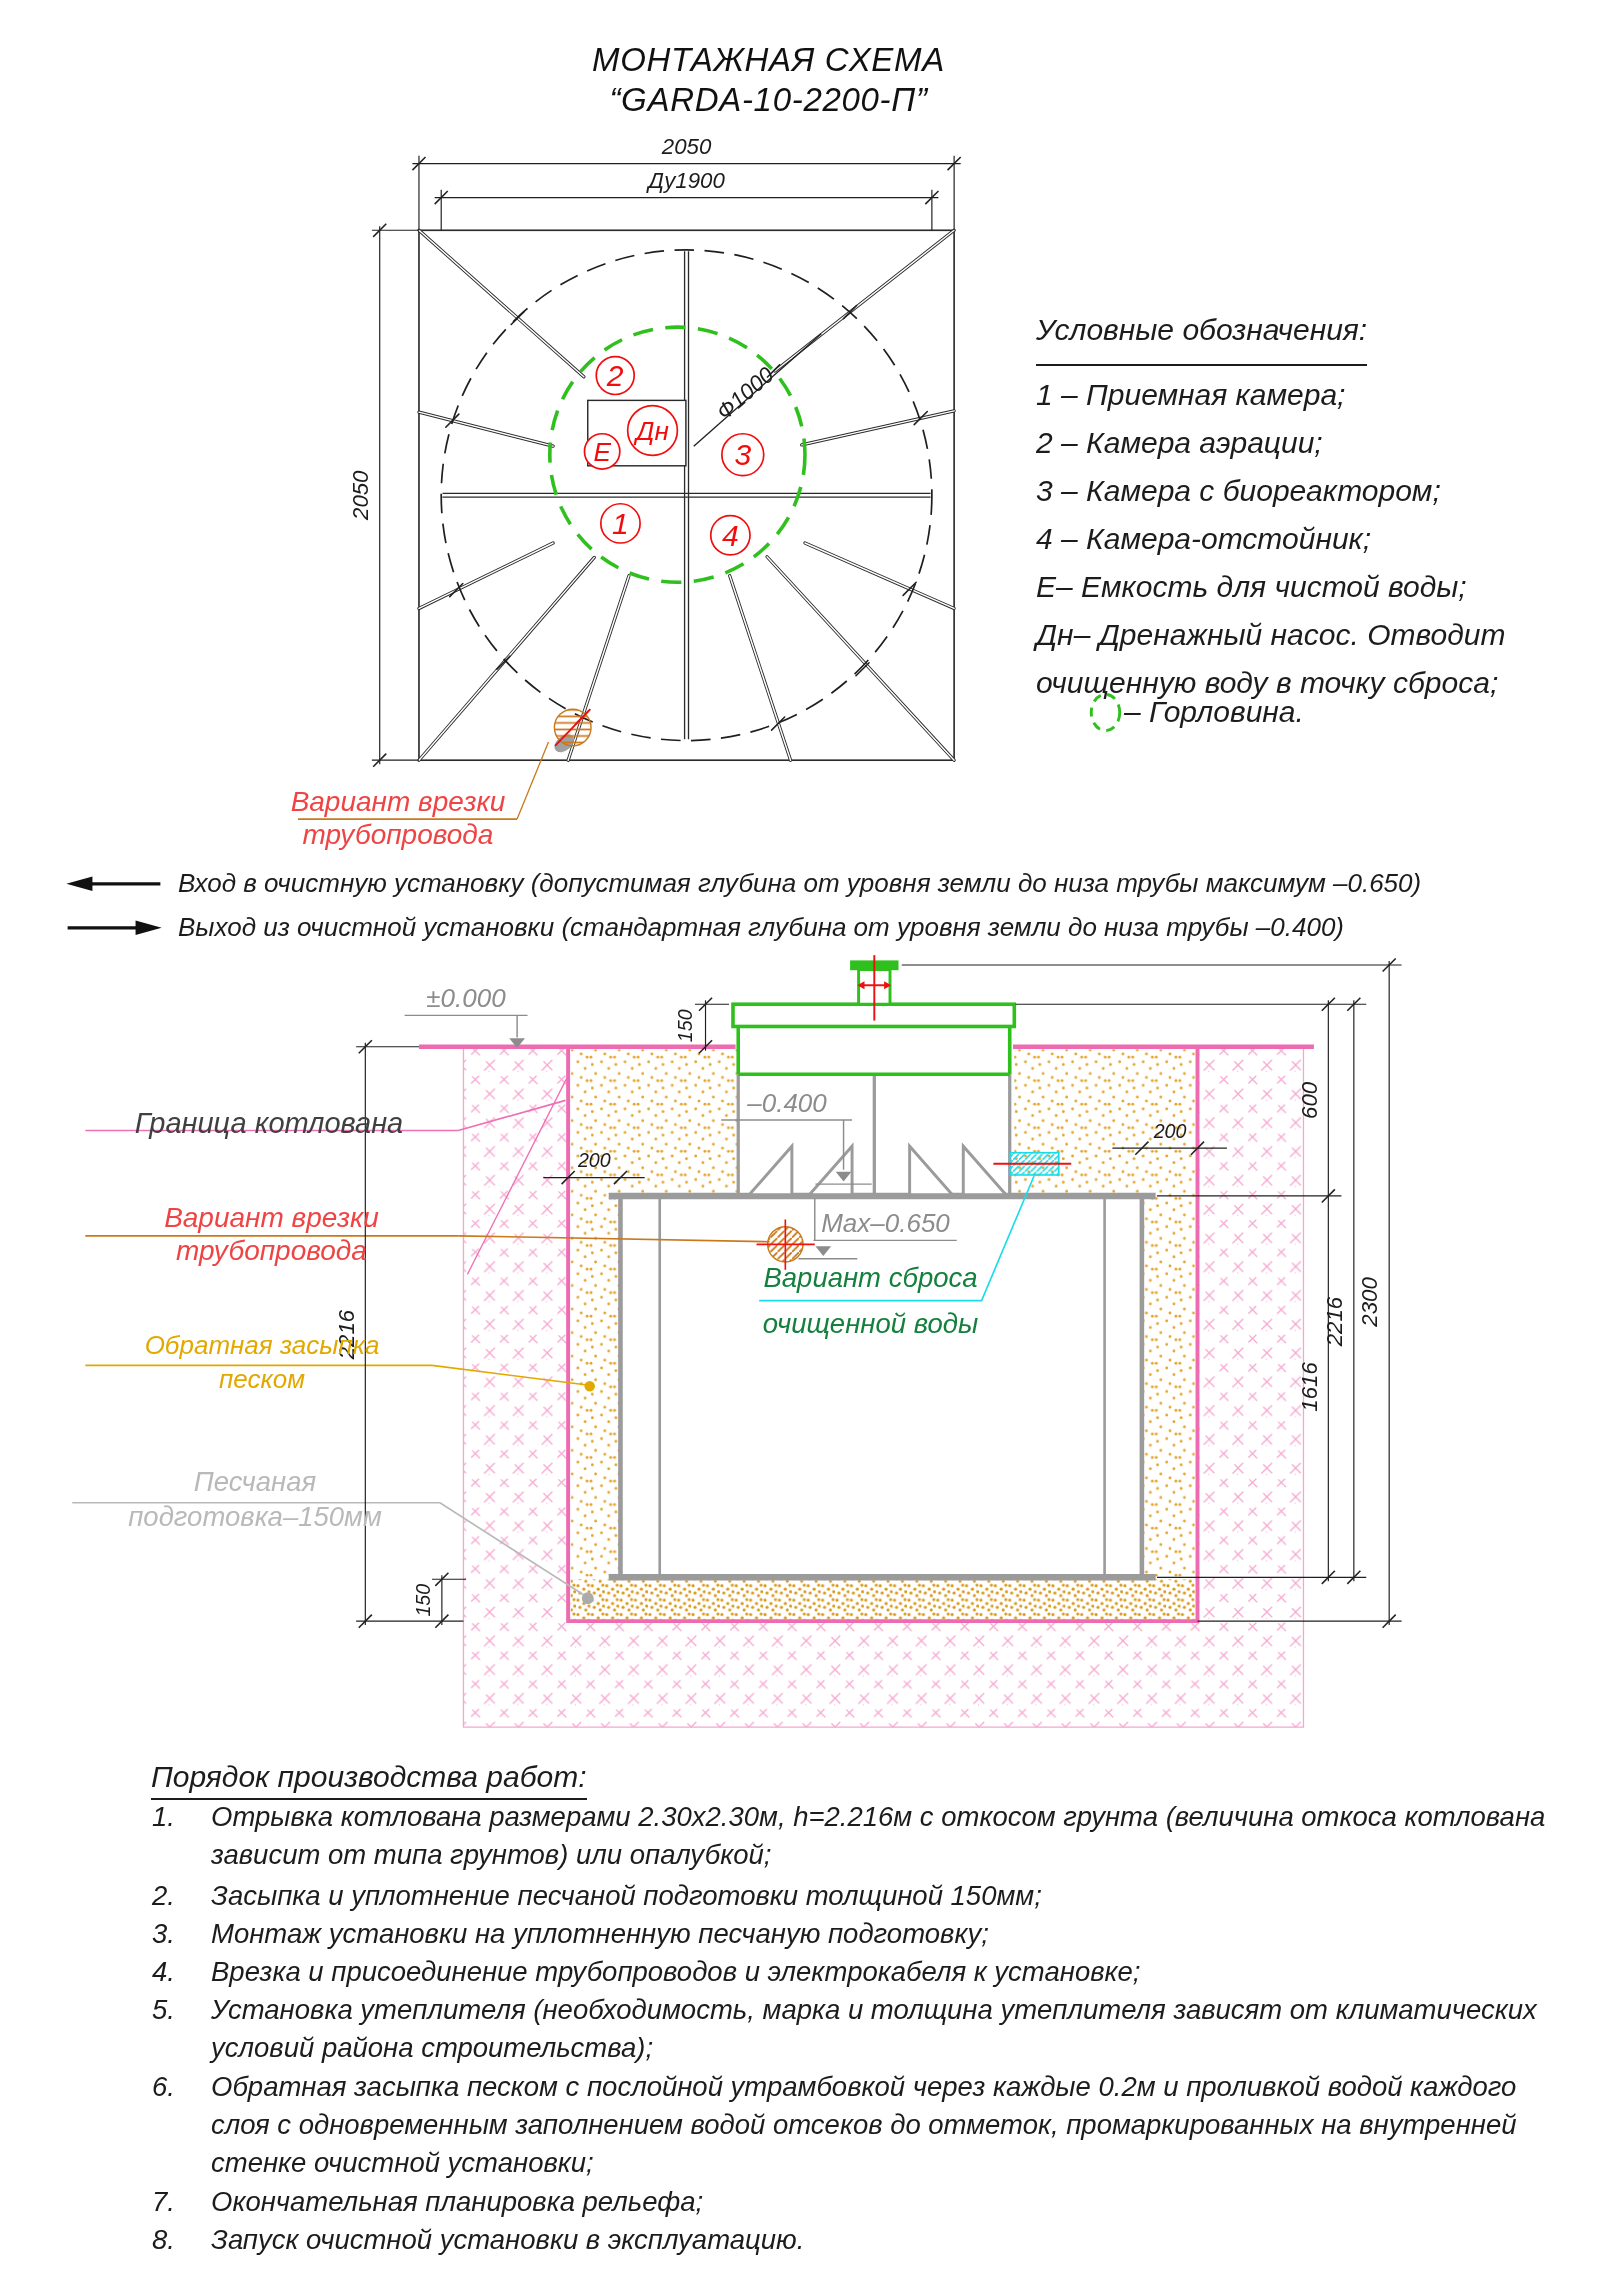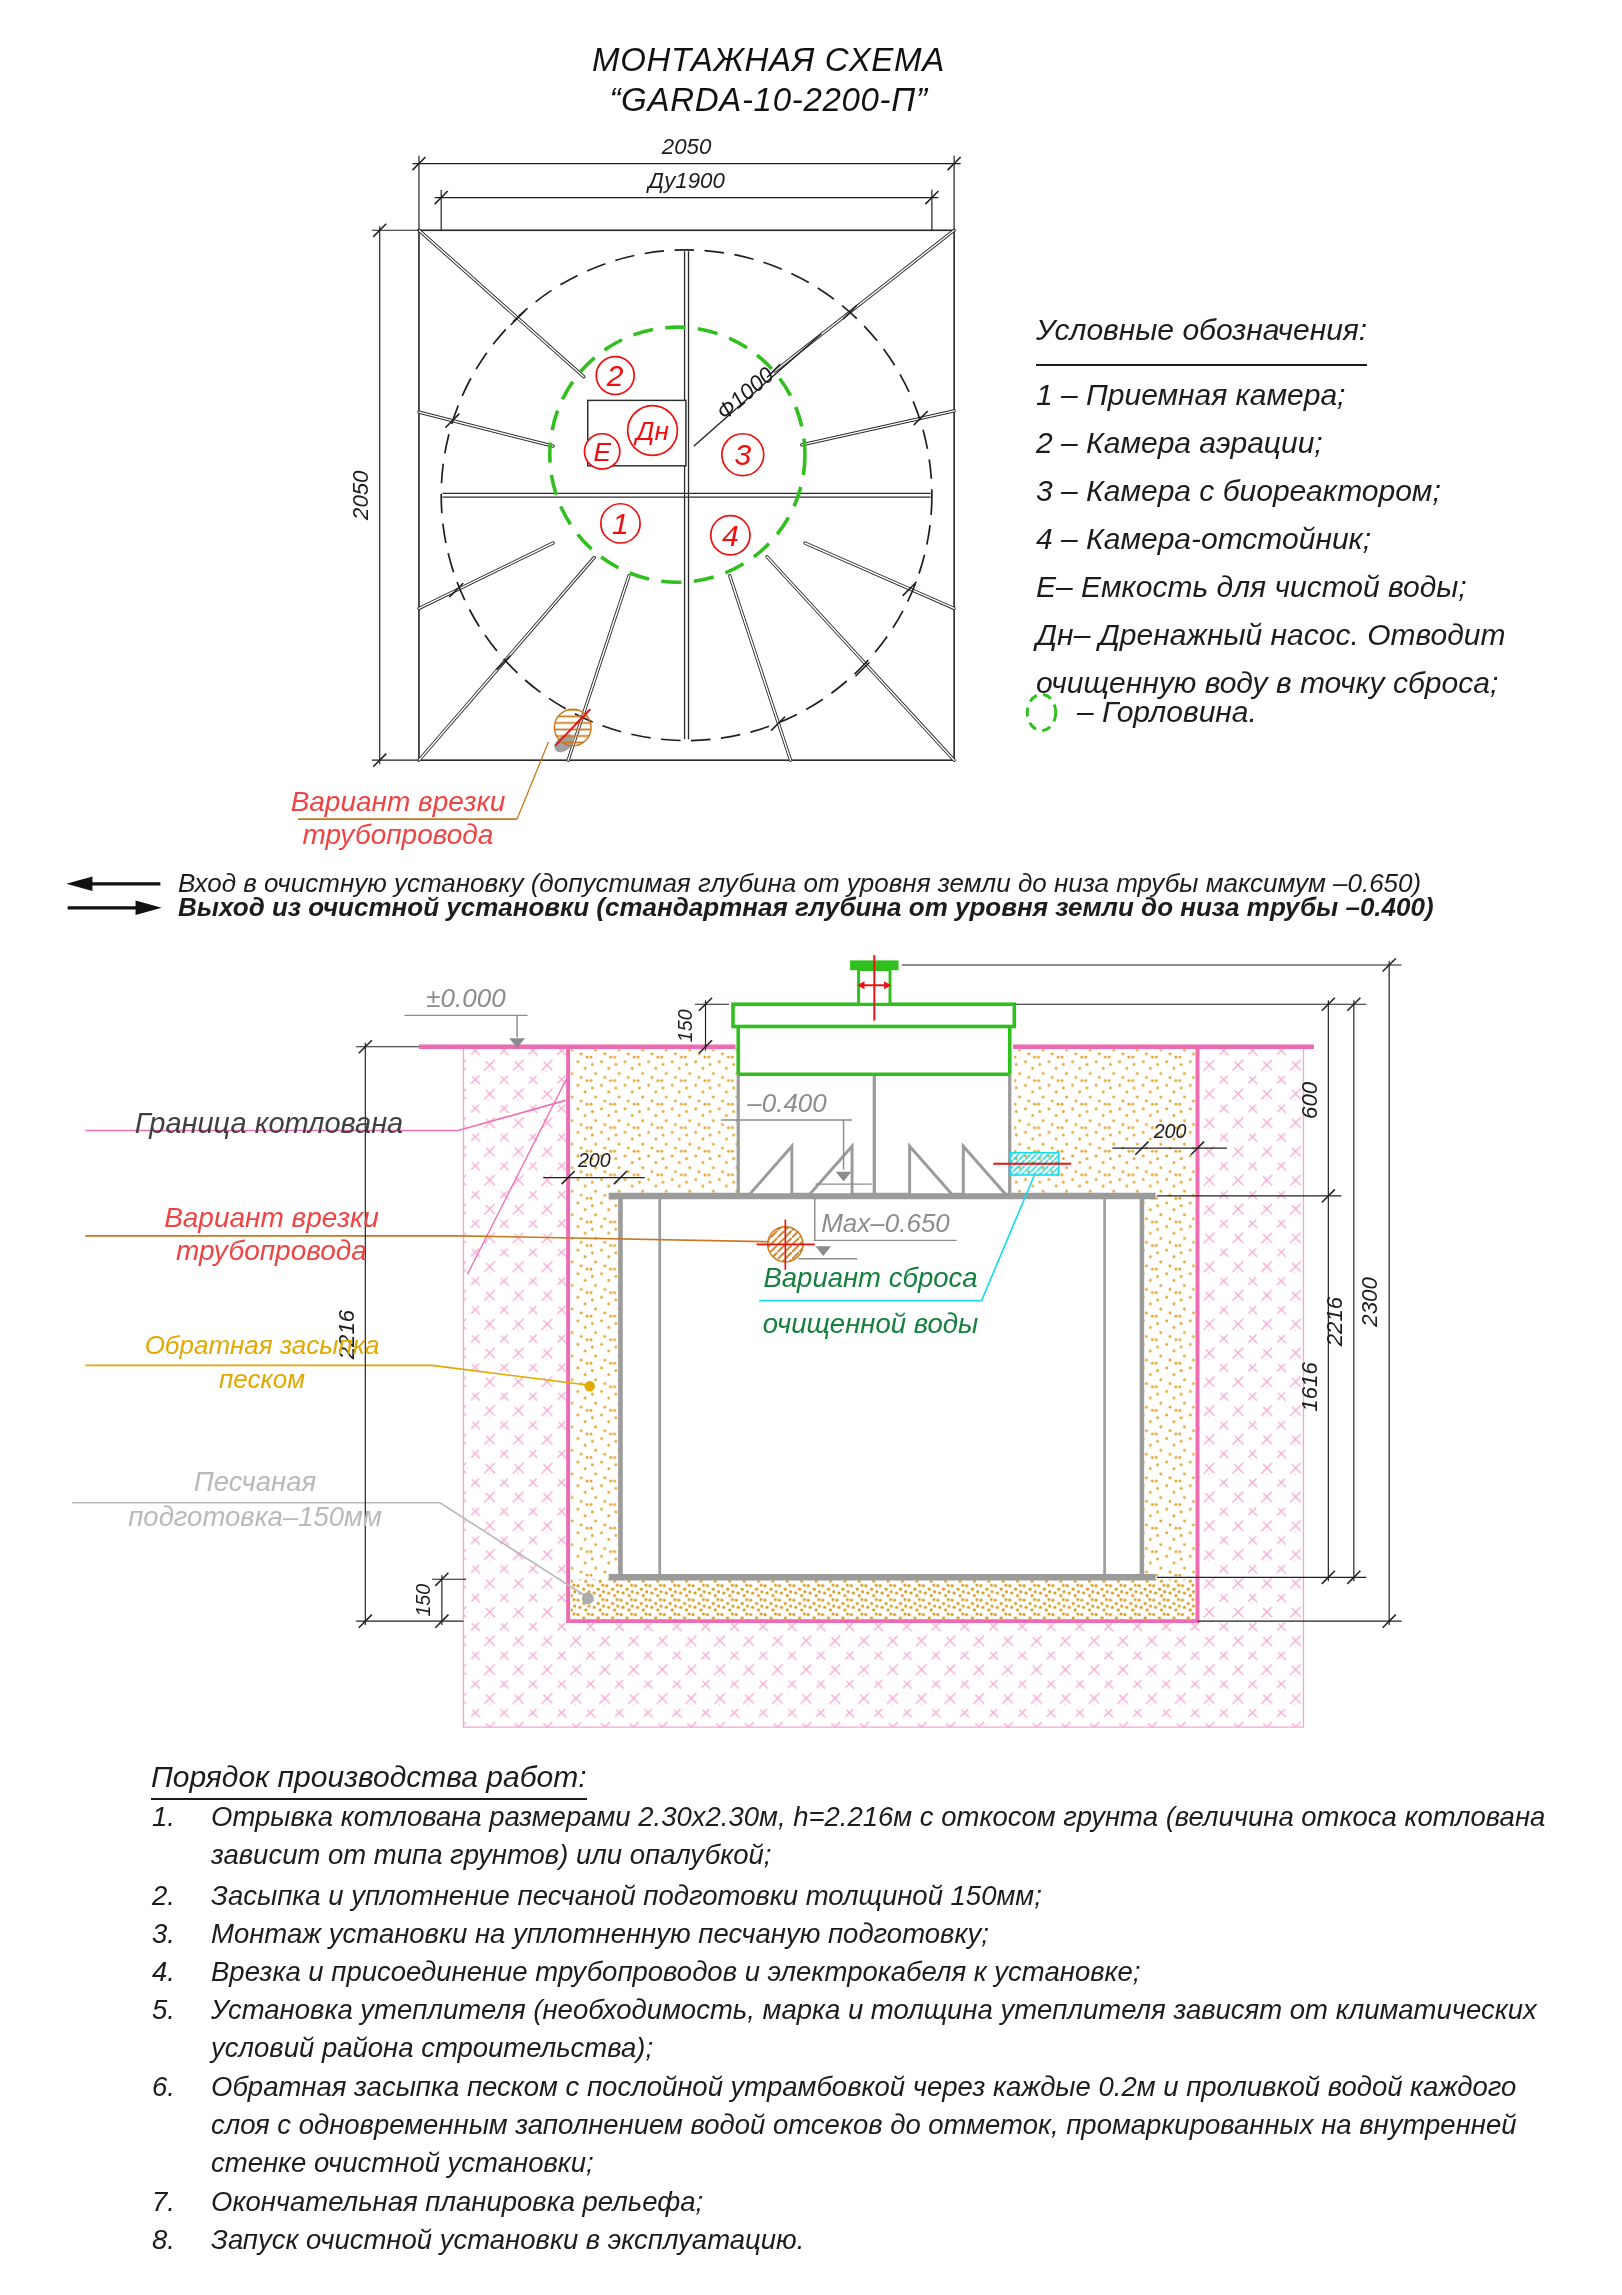"– Горловина." div.abs { gap: 18px -> 1px; left: 1024px -> 1088px }
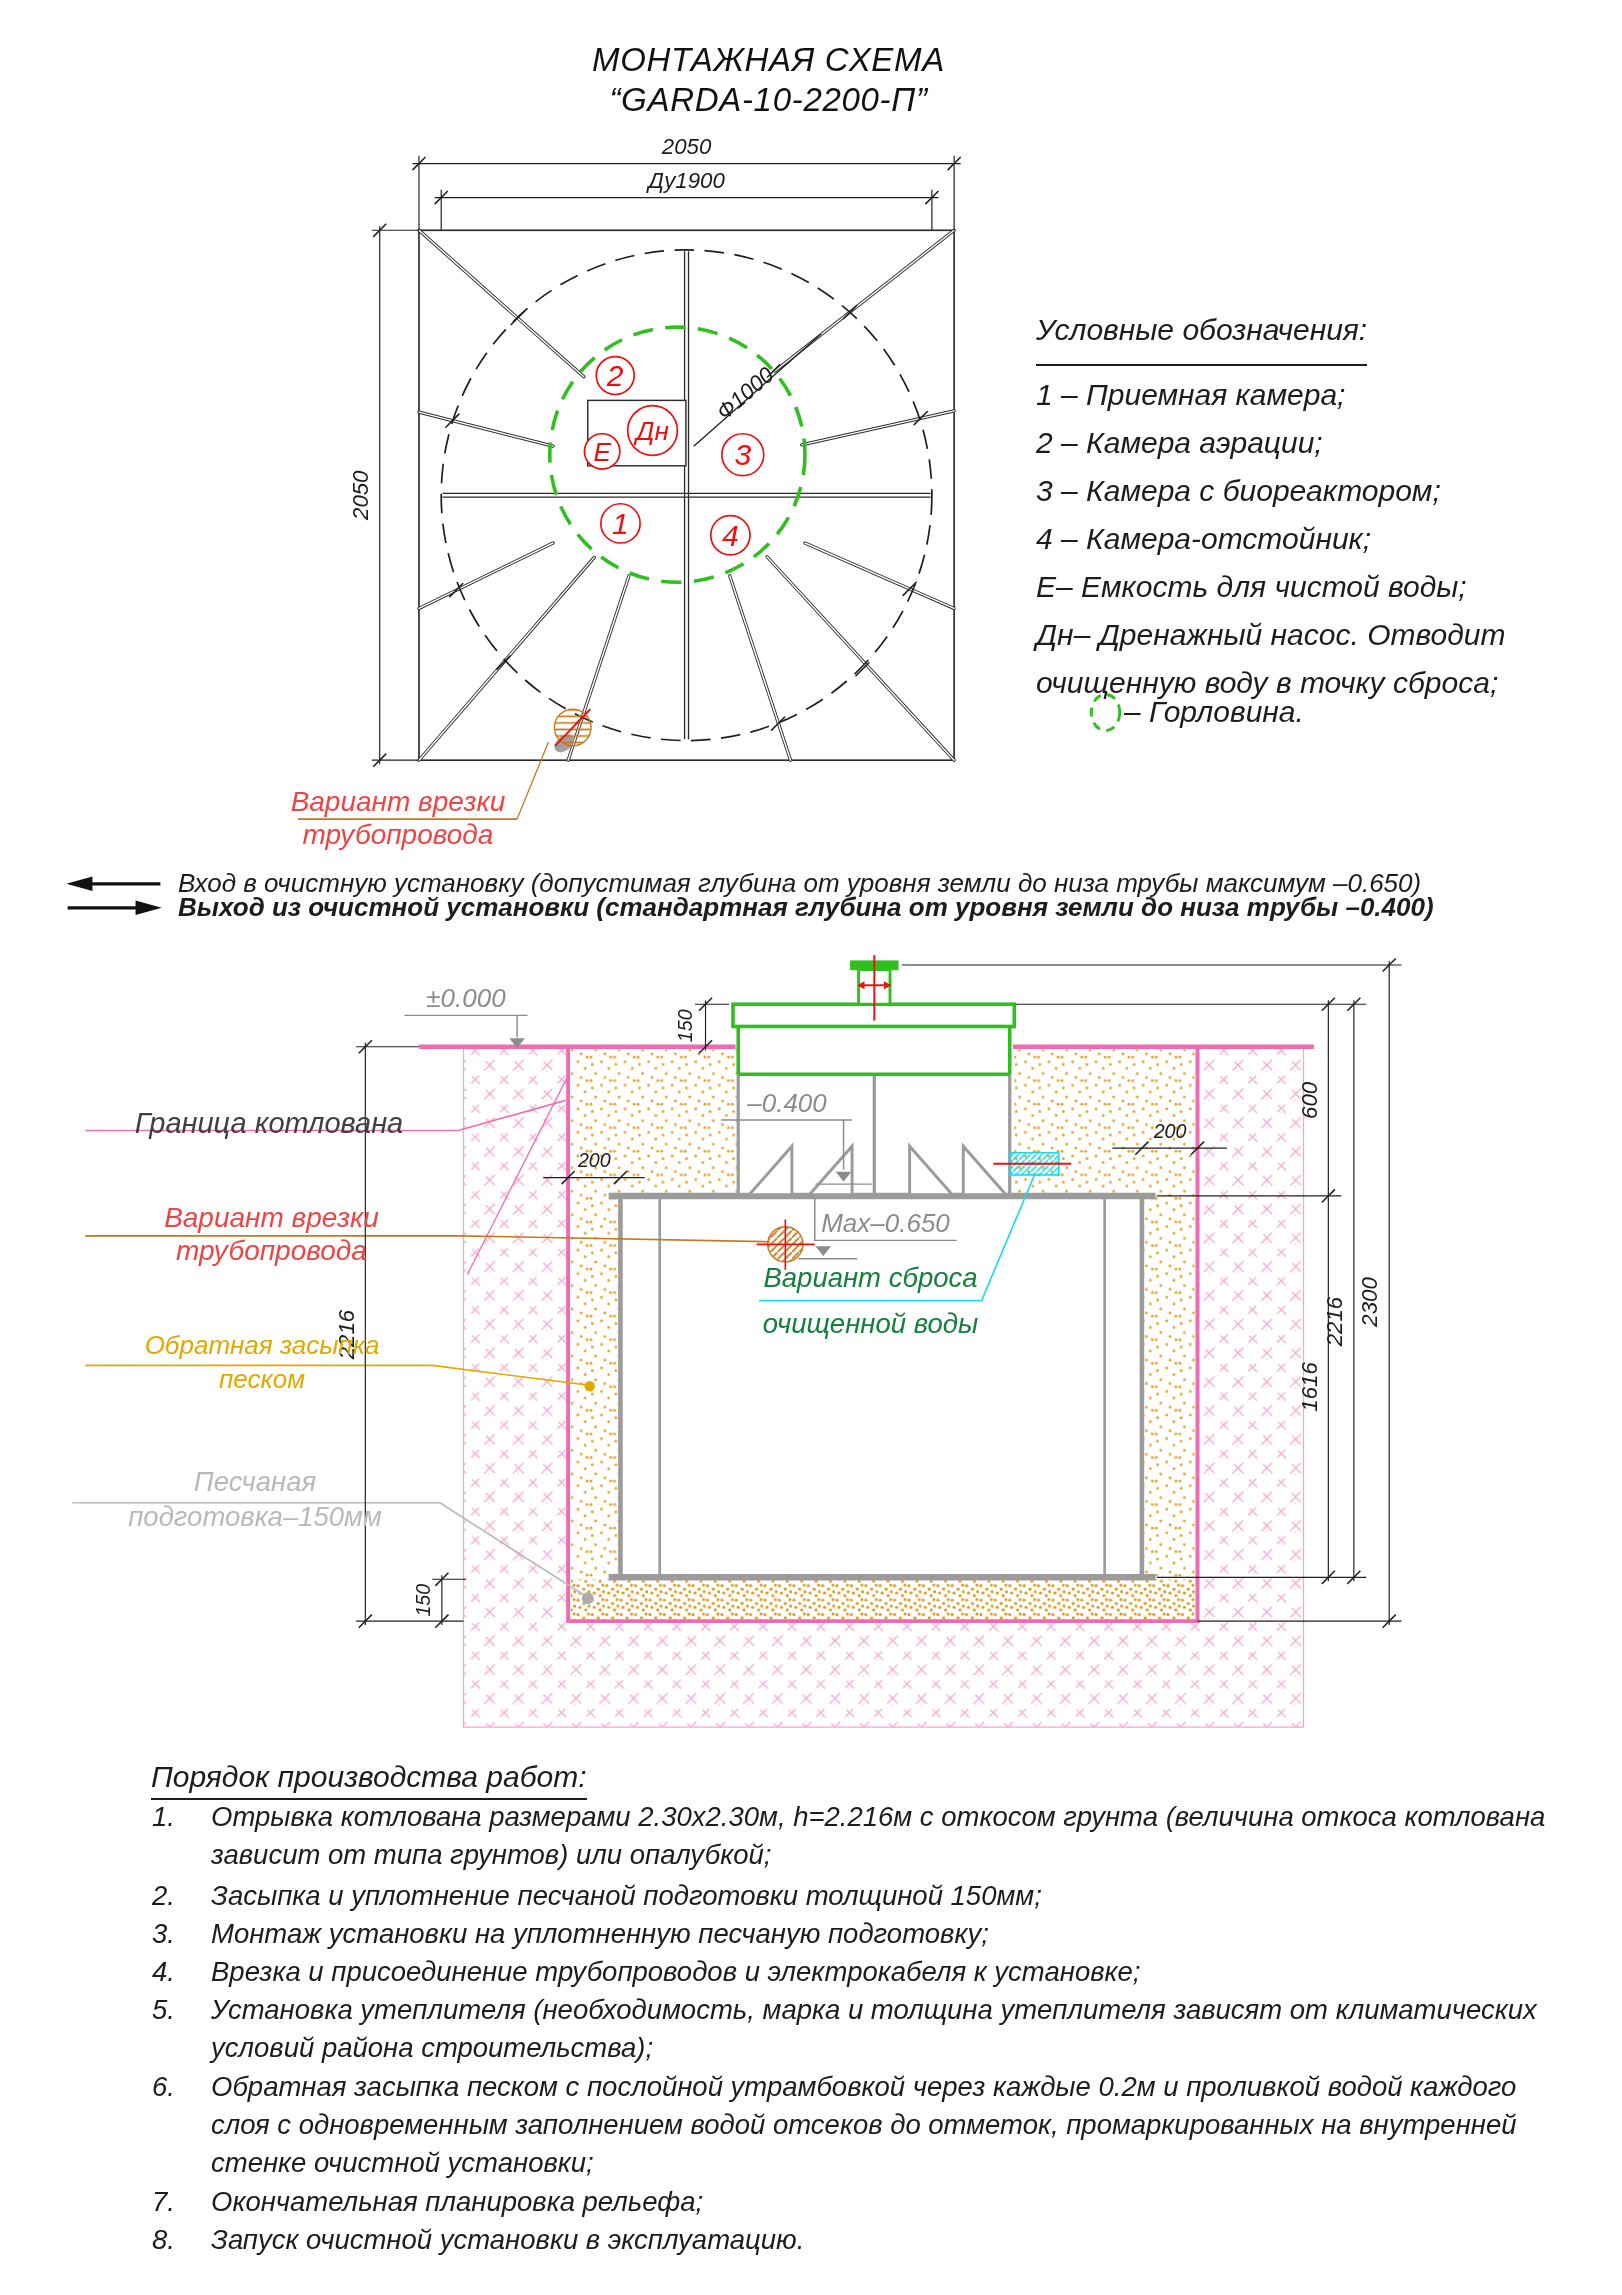"Выход из очистной установки (стандартная" div.abs { font-weight: bold -> none; top: 892px -> 912px }
